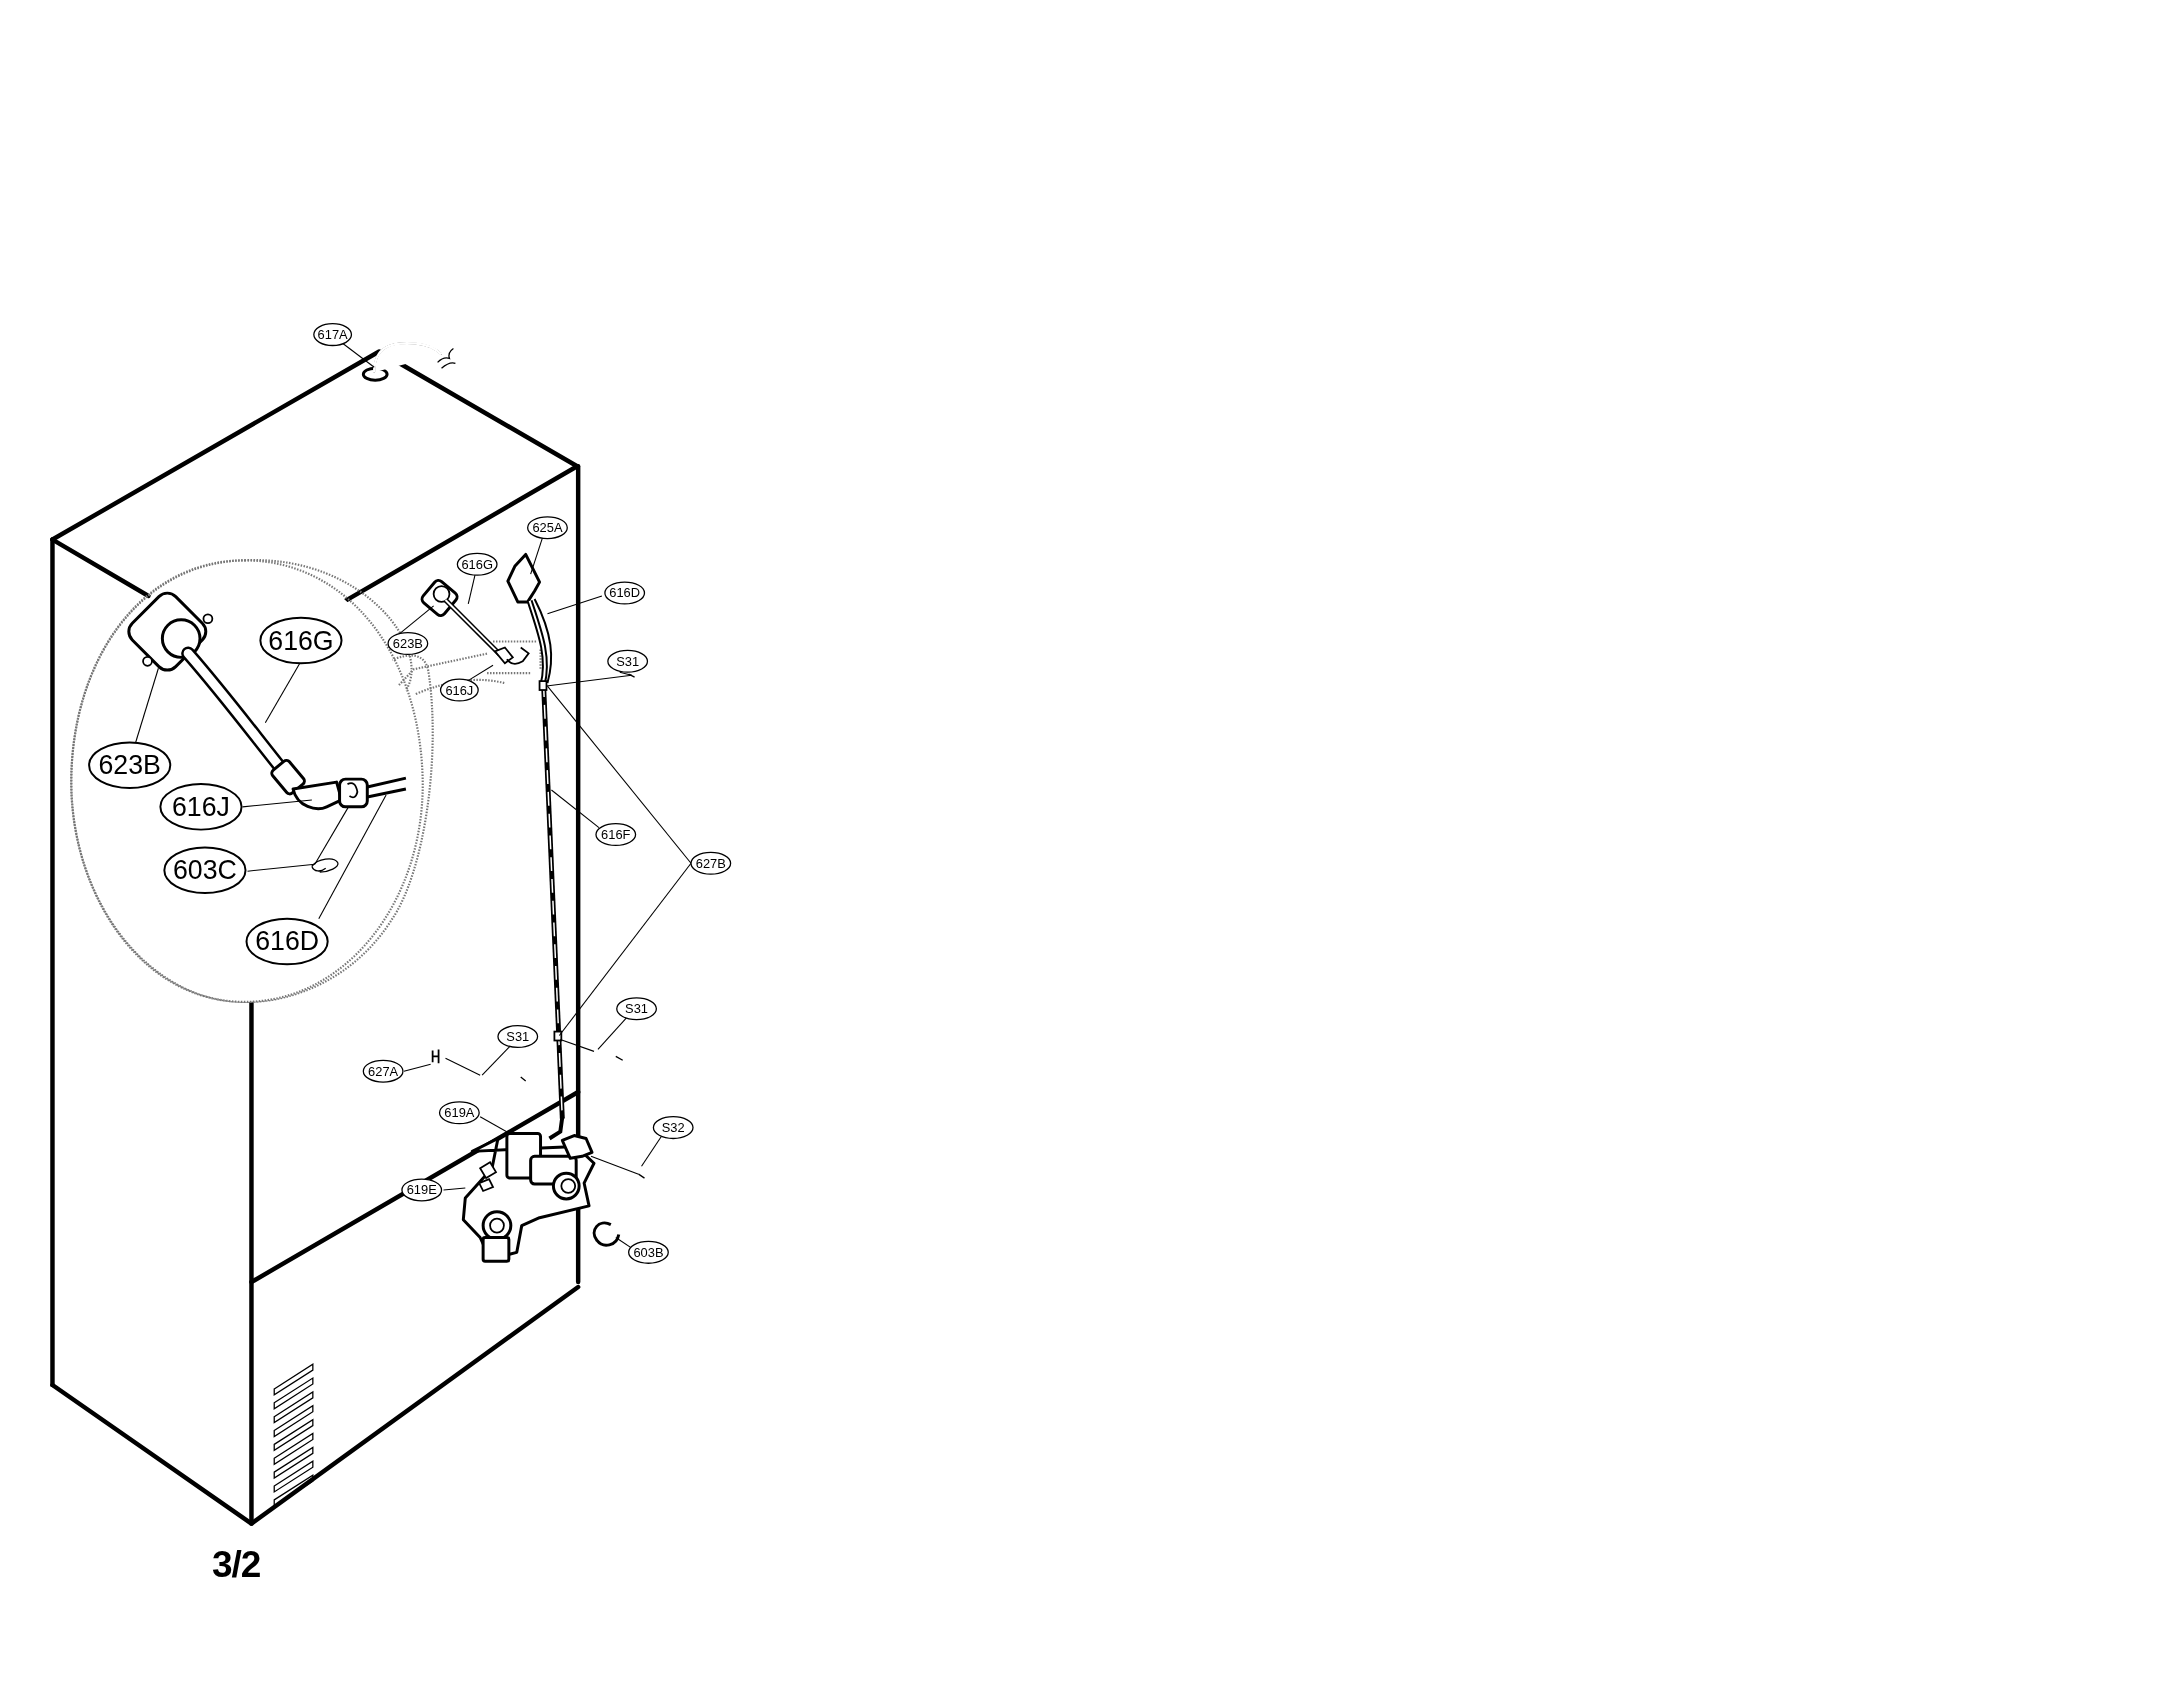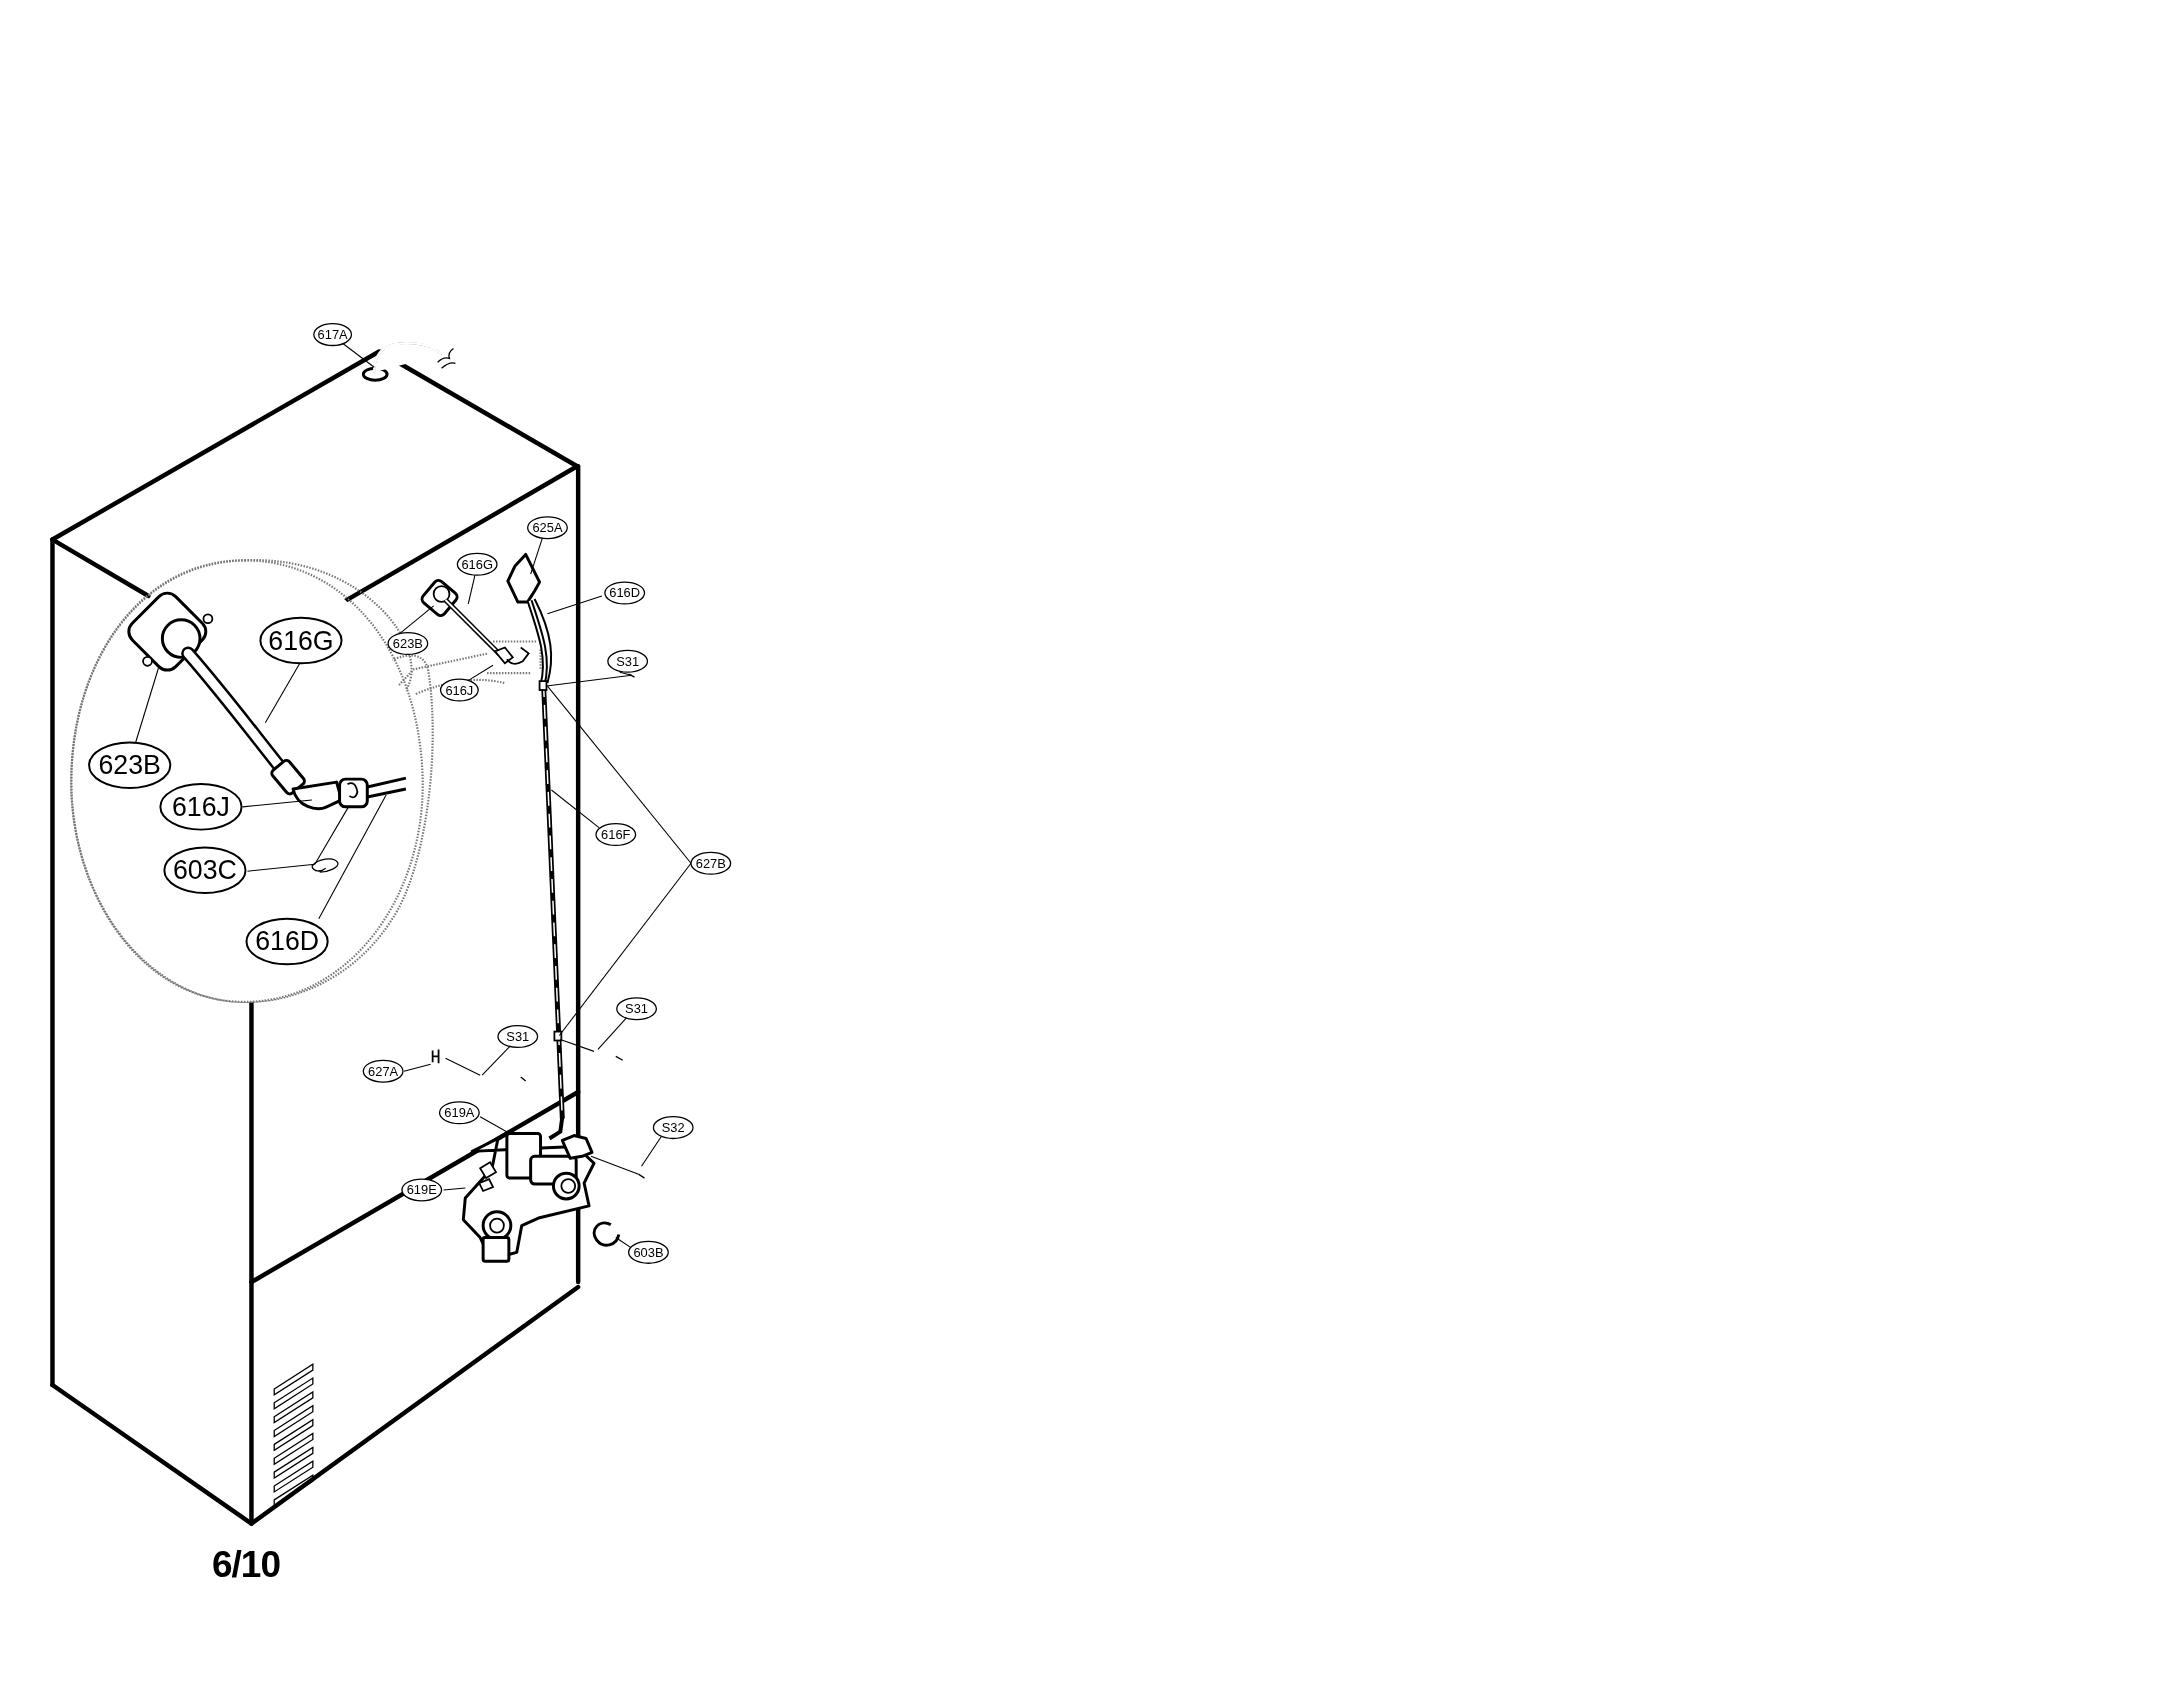"6/10" div.page-label { text: 6/10 -> 3/2 }
